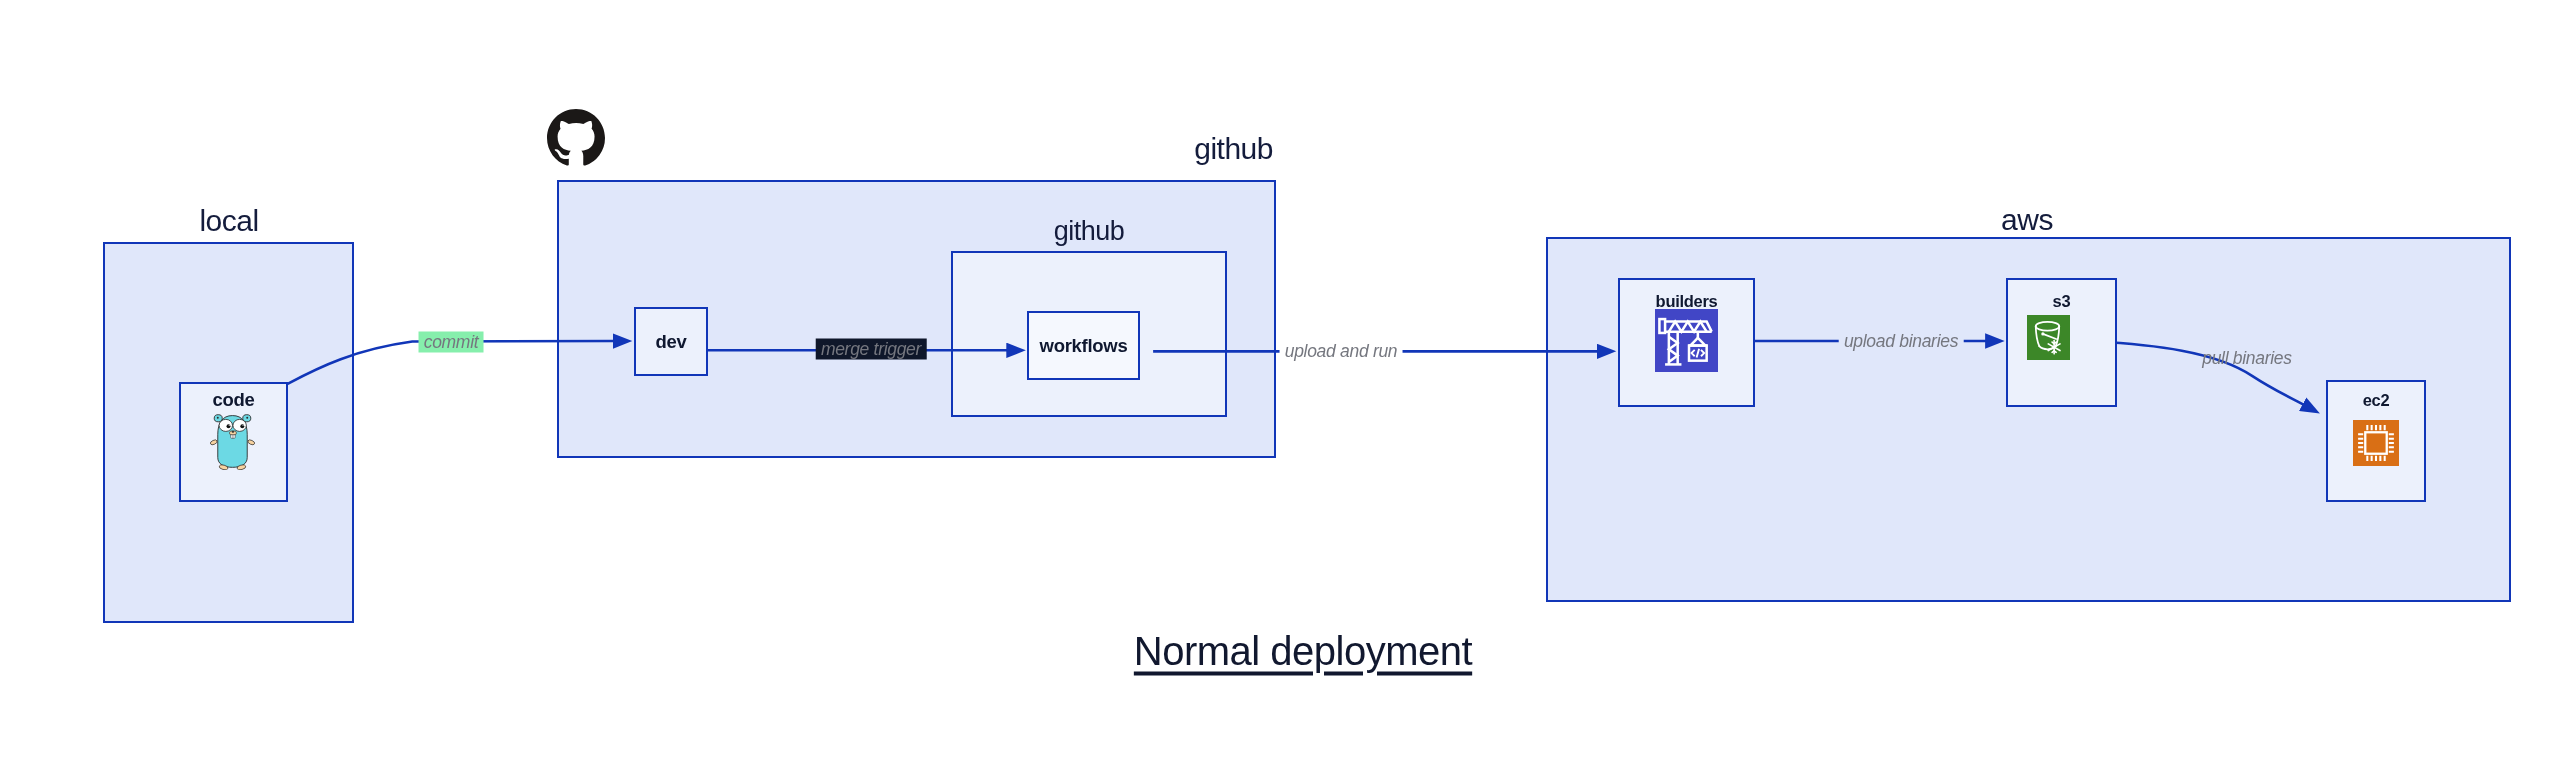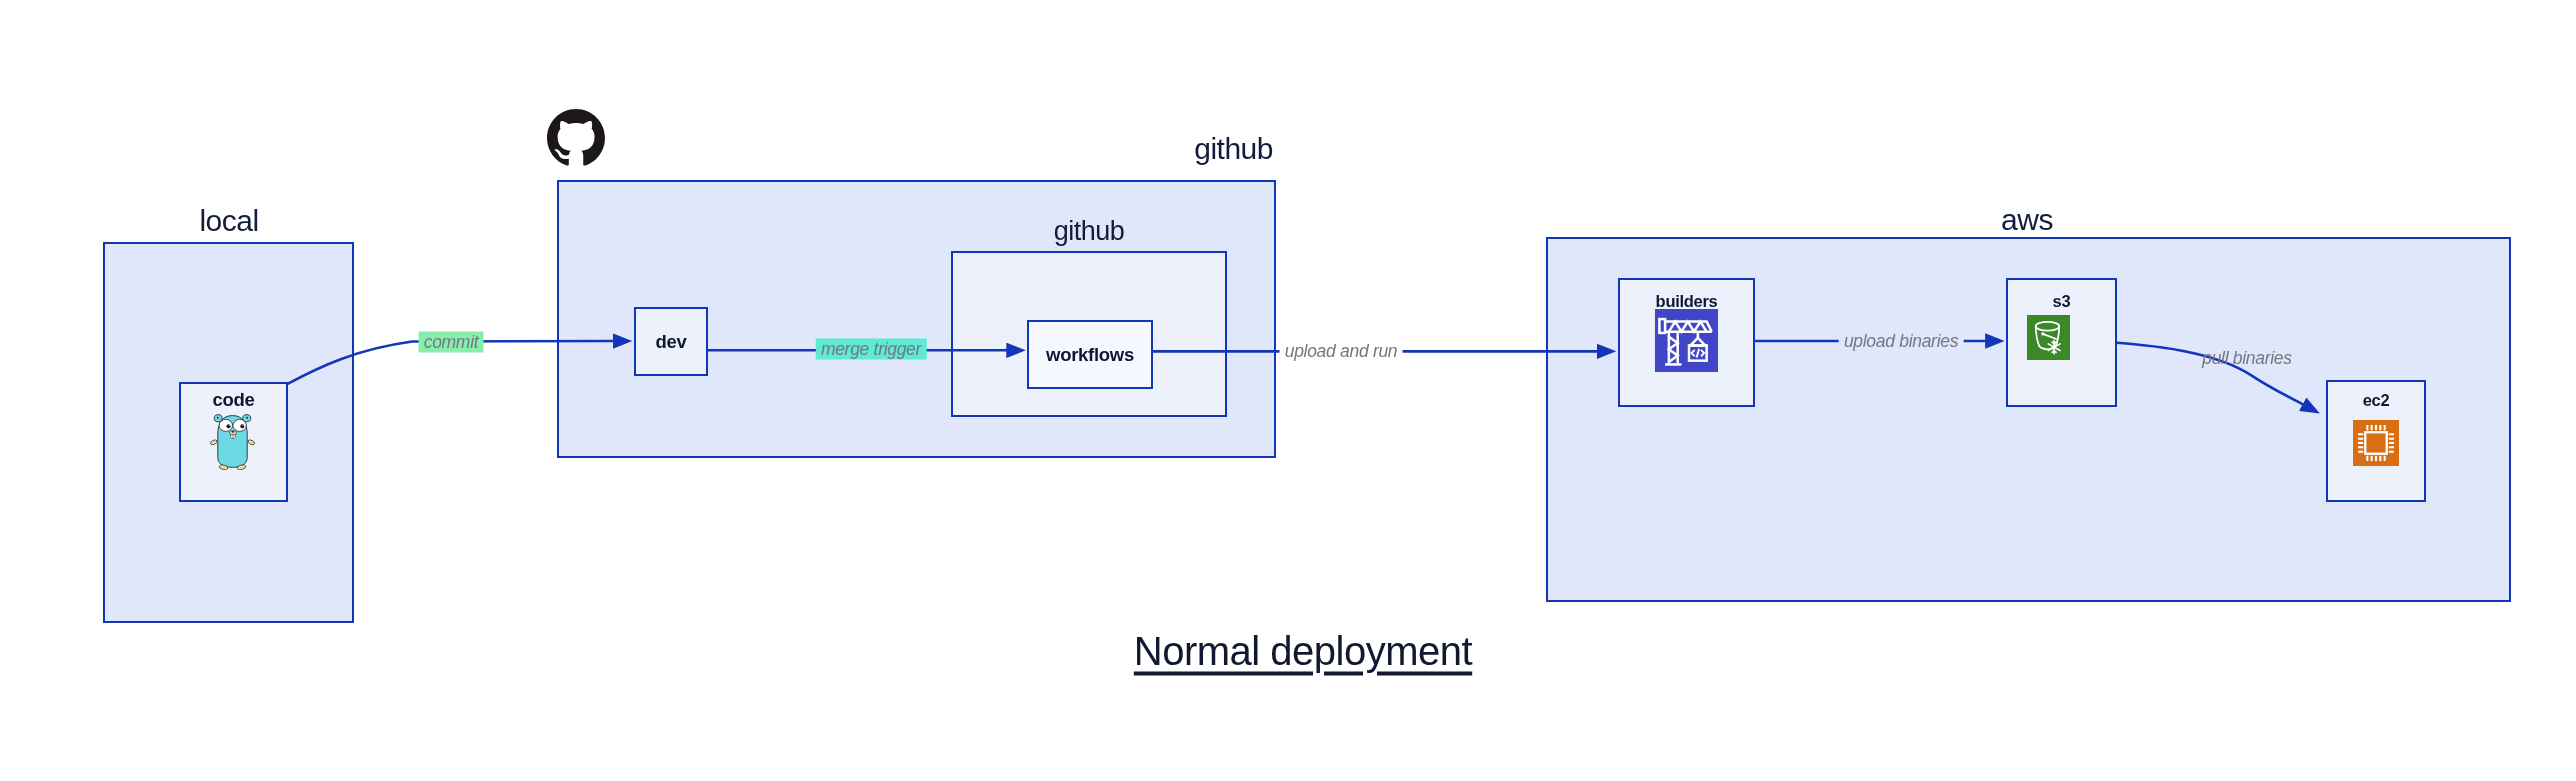"merge trigger" span.edge-label { background: #5eead4 -> #0f172a }
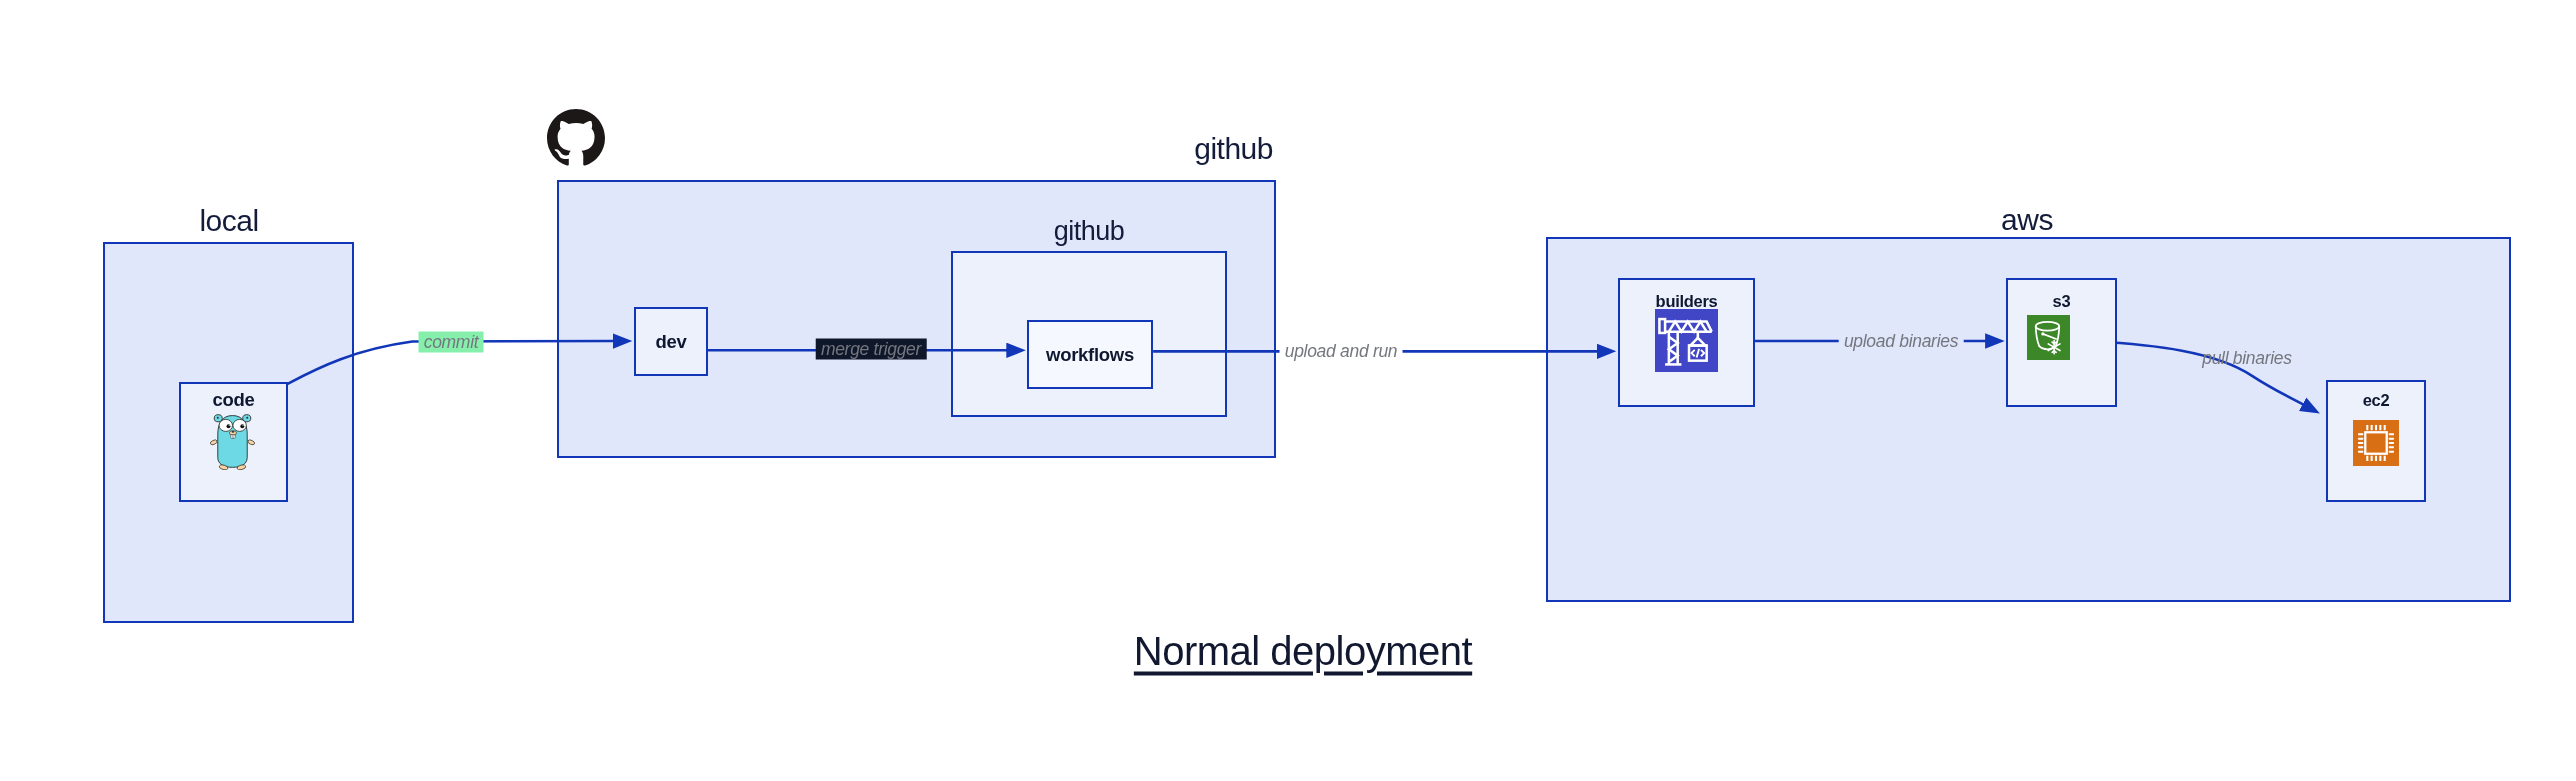"workflows" div.box { top: 320px -> 311px; width: 126px -> 113px }
